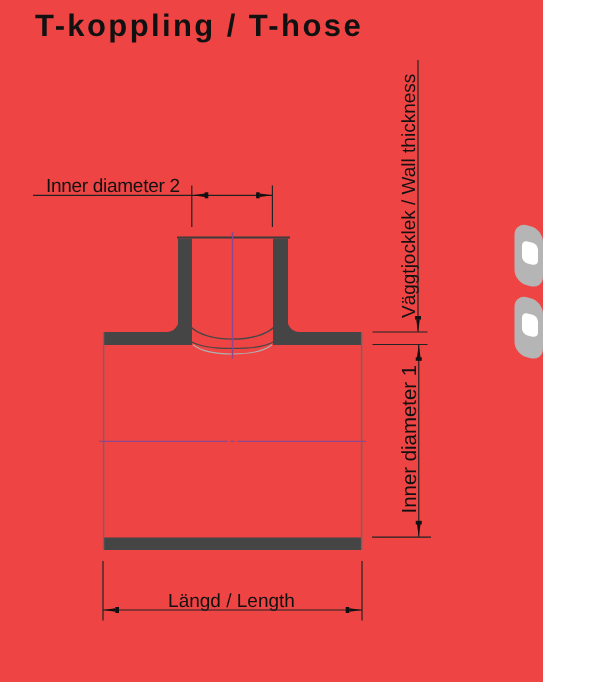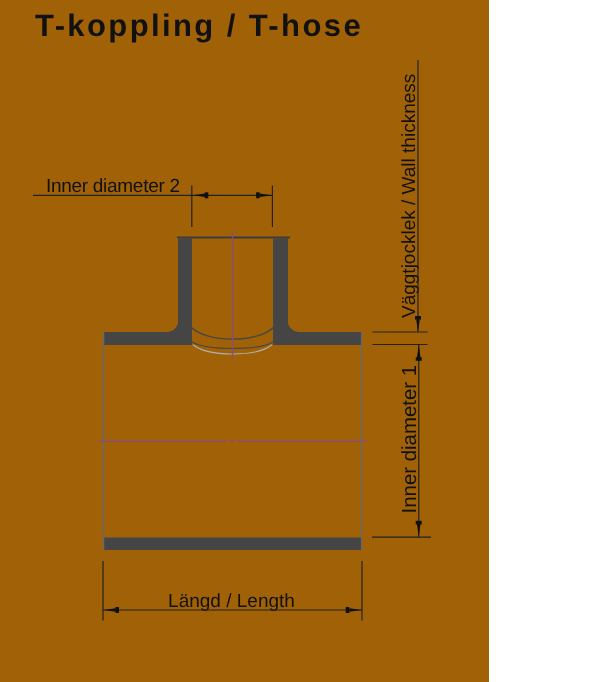"T-koppling / T-hose" #page { background: #a16207 -> #ef4444; width: 489px -> 543px }
